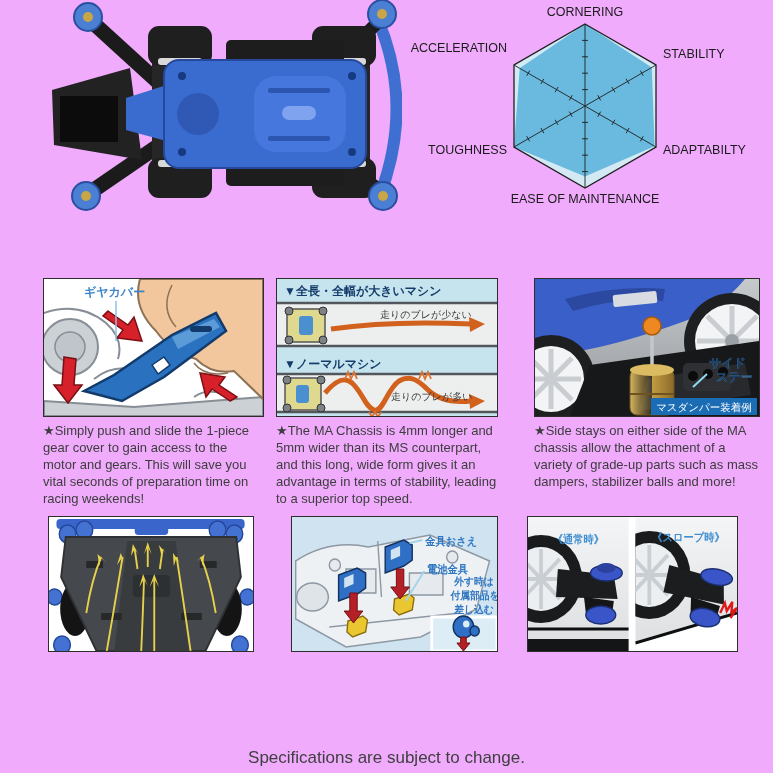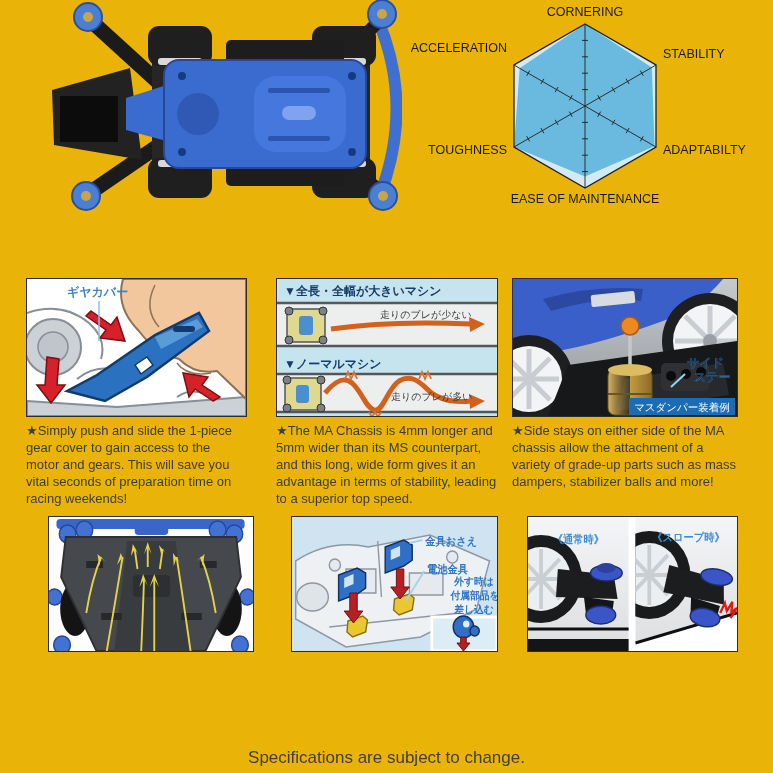"CORNERING" .page { background: #eab308 -> #f0abfc }
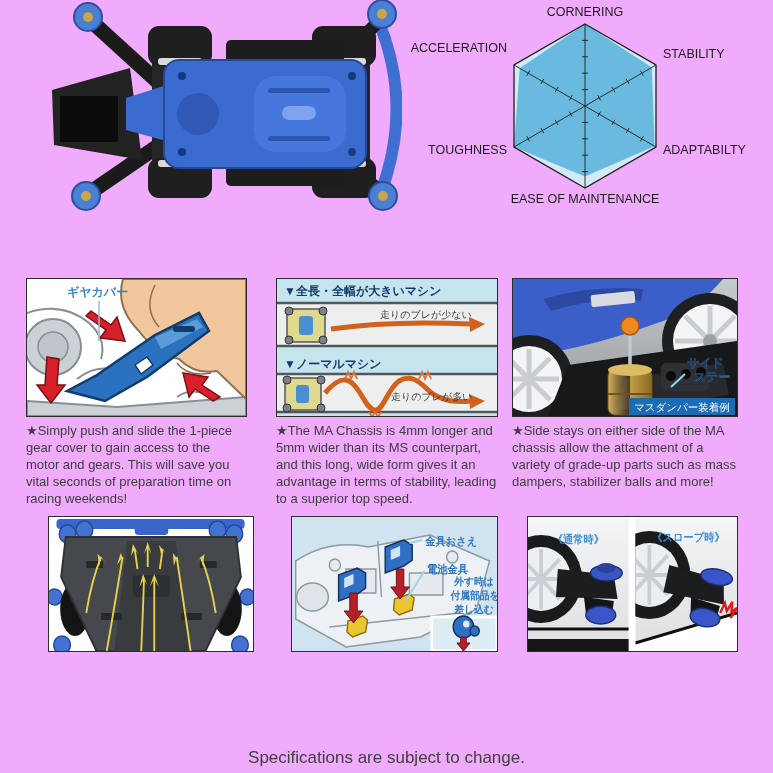"ギヤカバー" #cell0 { left: 26px -> 43px }
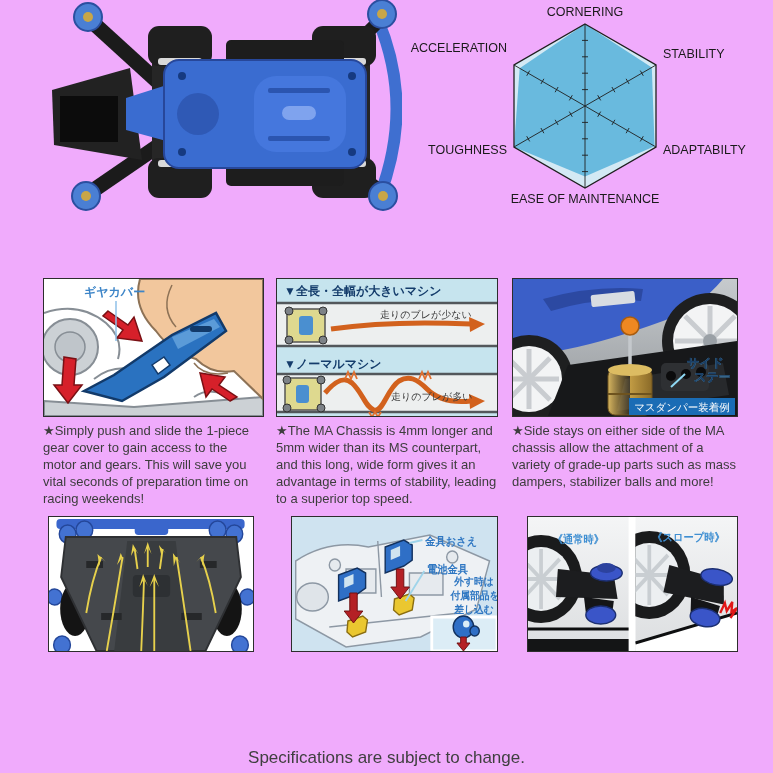"サイド" #cell2 { left: 512px -> 534px }
